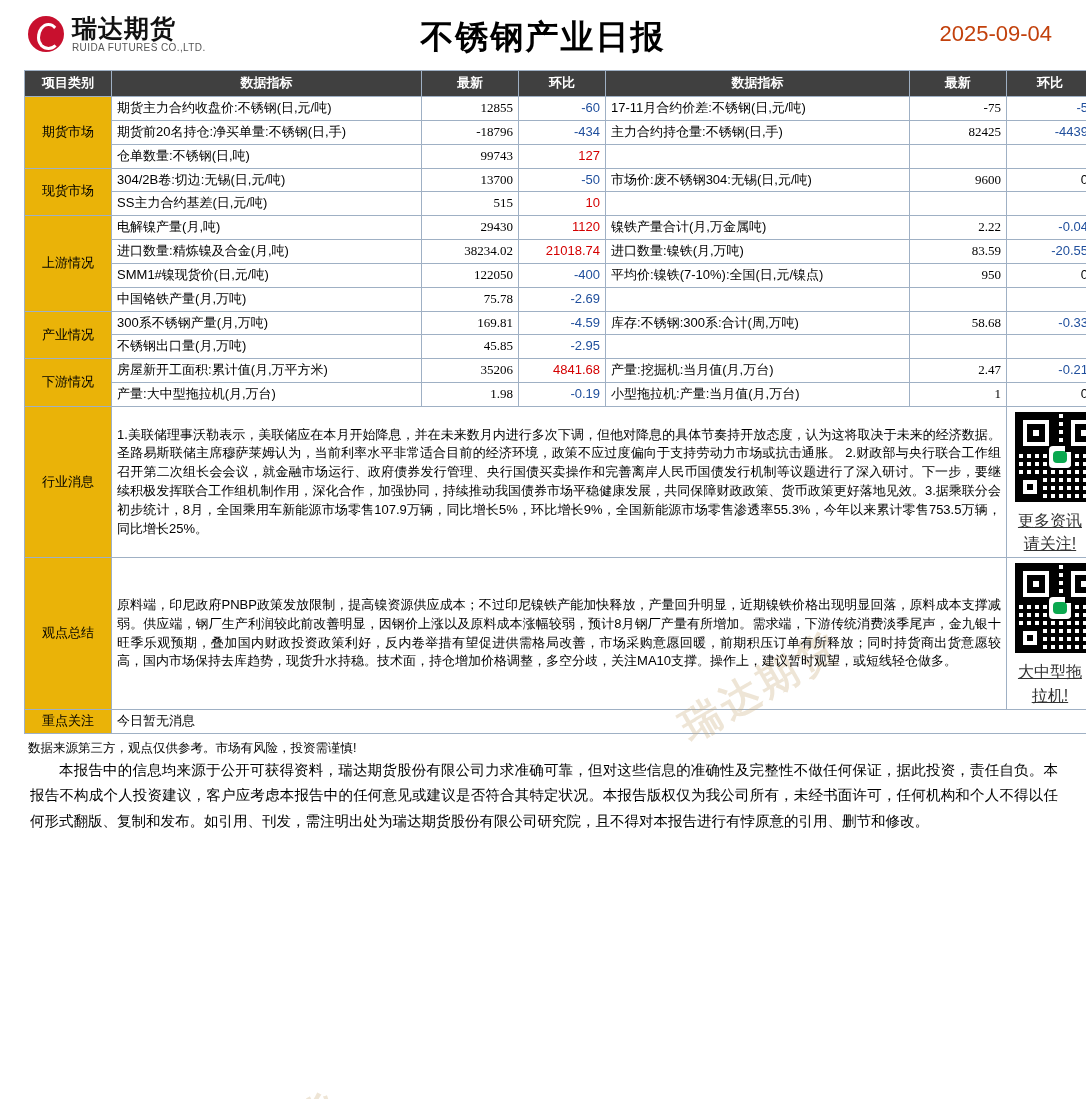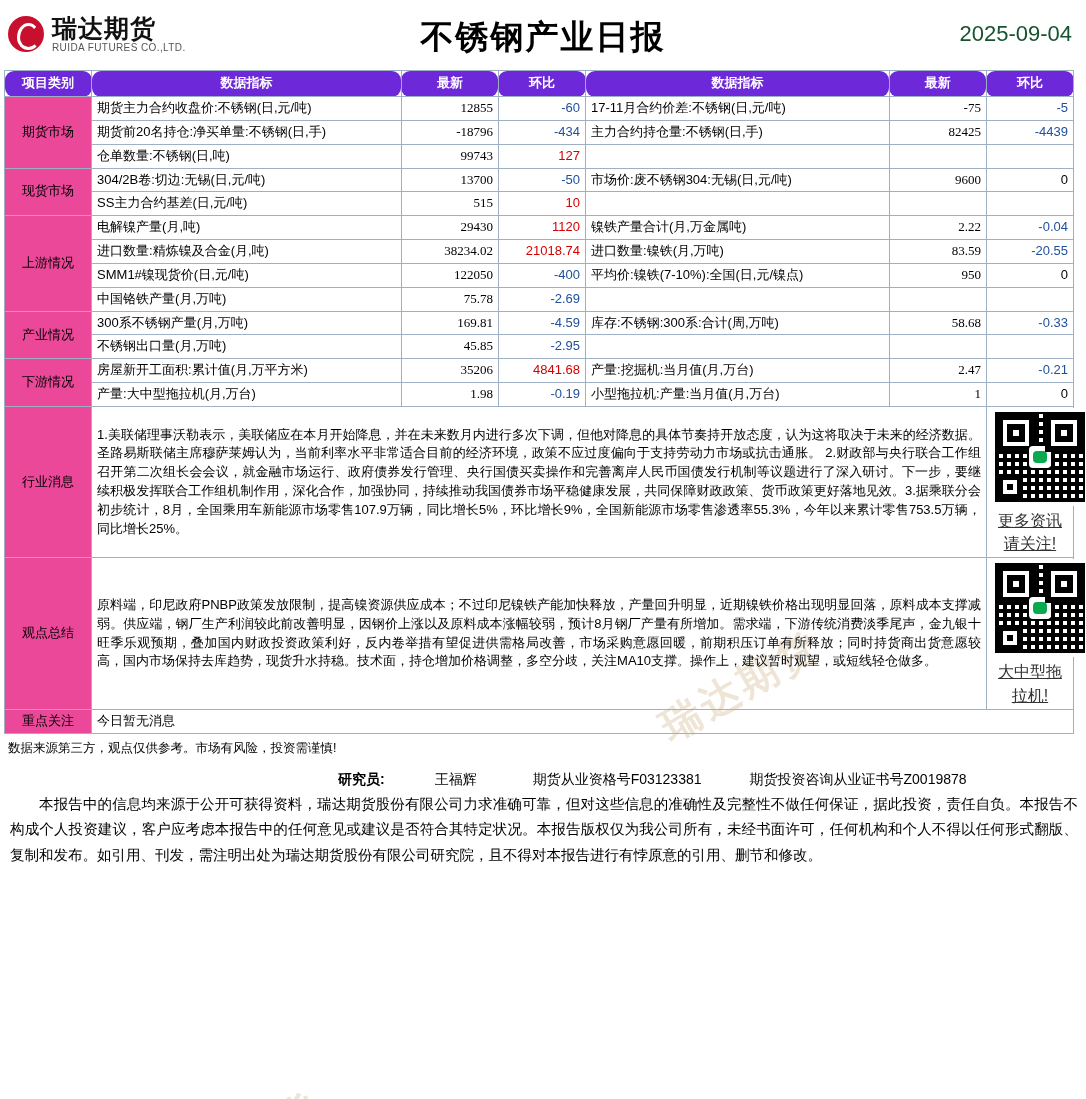"瑞达期货" .page { padding: 0 4px -> 0 24px }
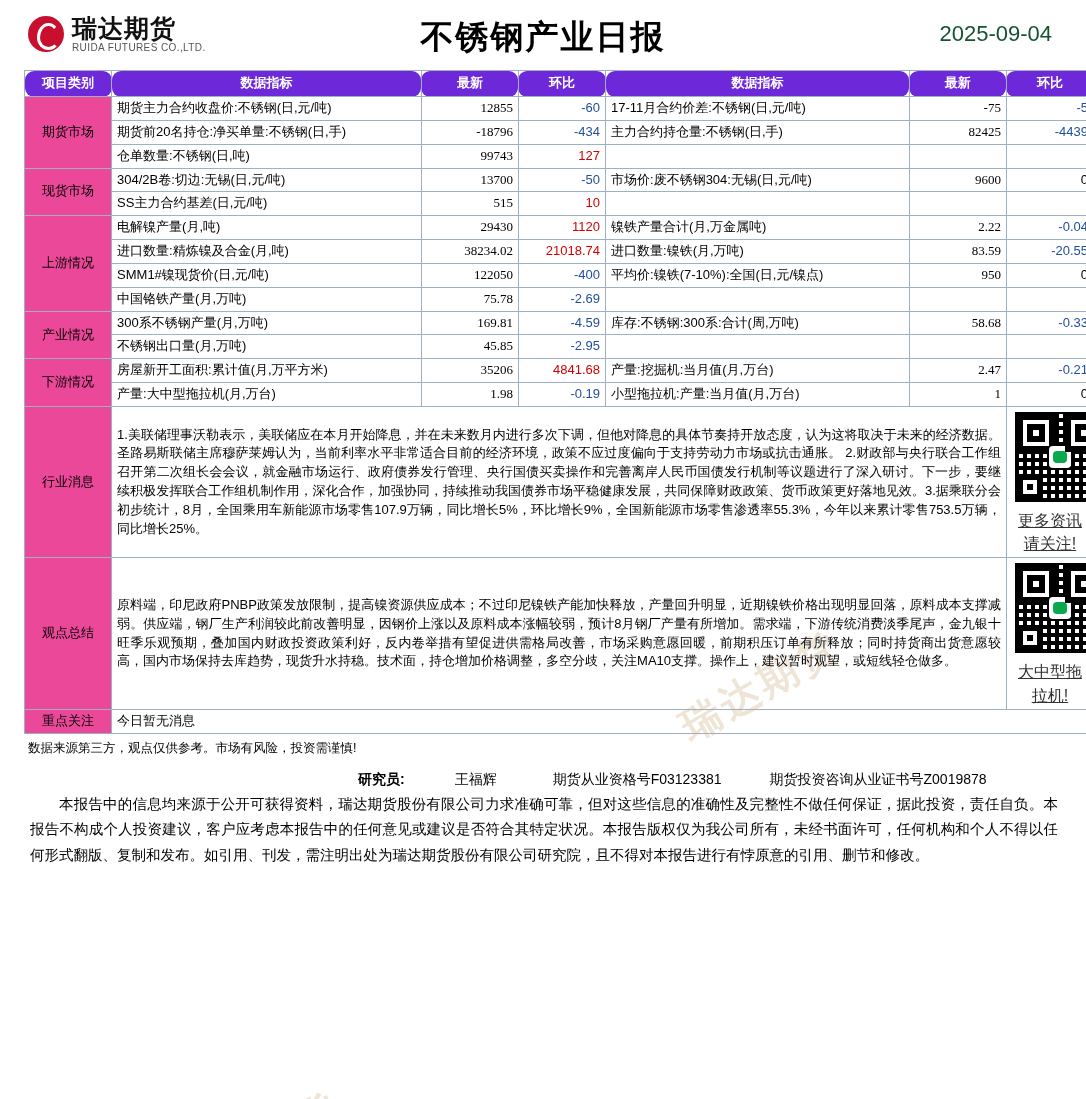"2025-09-04" .doc-date { color: #14532d -> #c2410c }
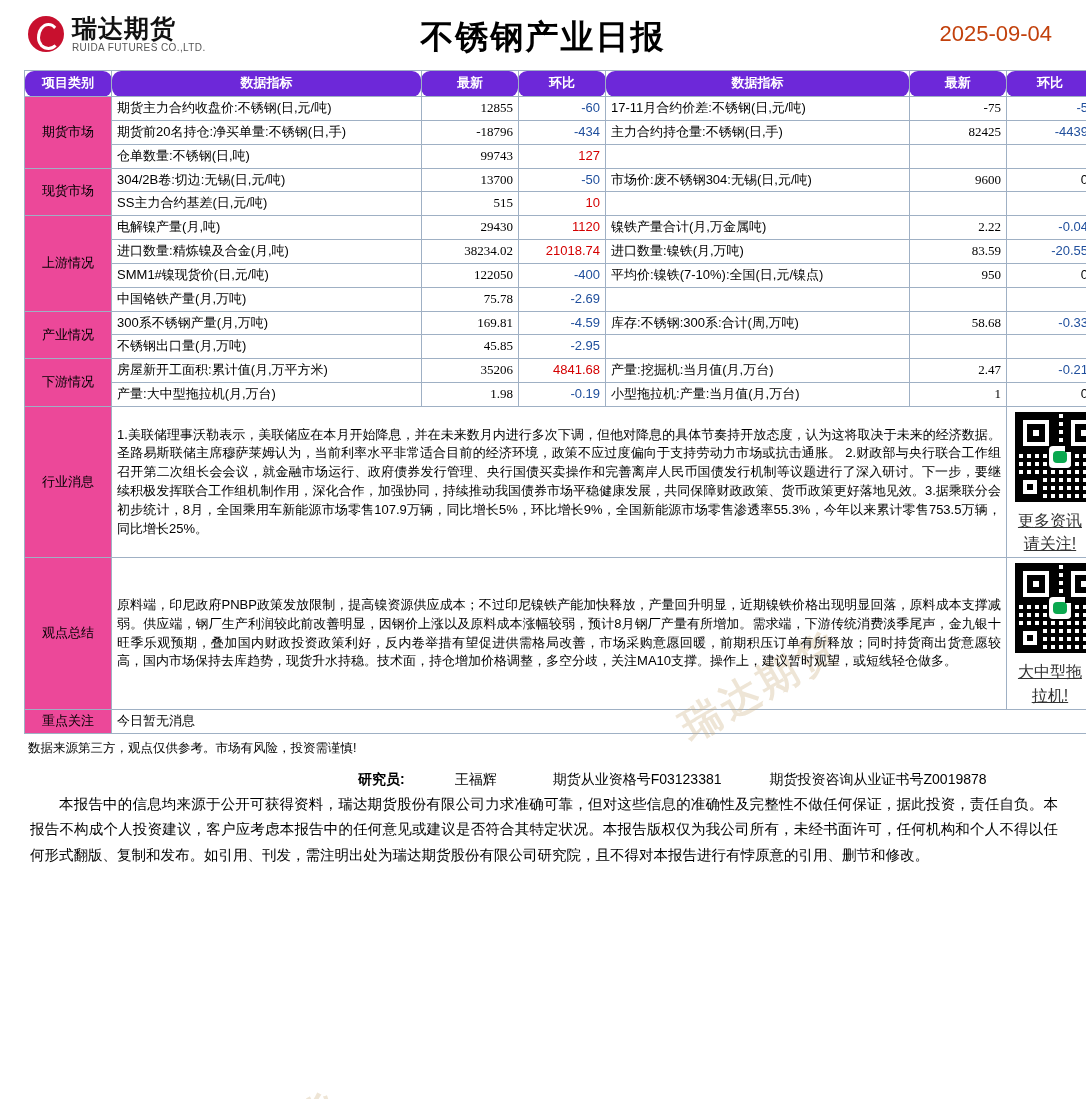"项目类别" thead th { background: #6d28d9 -> #404040; border-radius: 9px -> none }
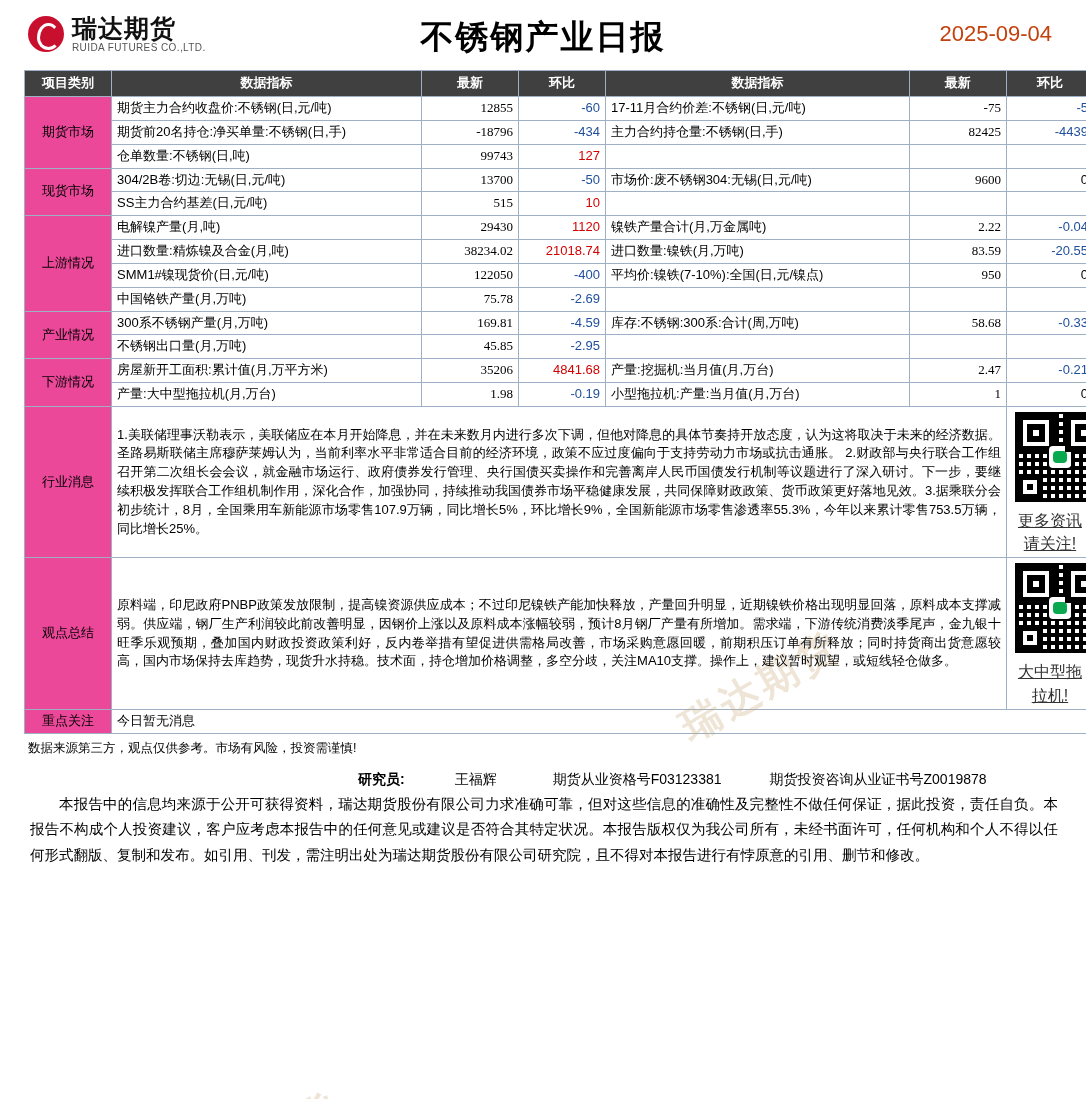"期货市场" td.cat { background: #ec4899 -> #eab308 }
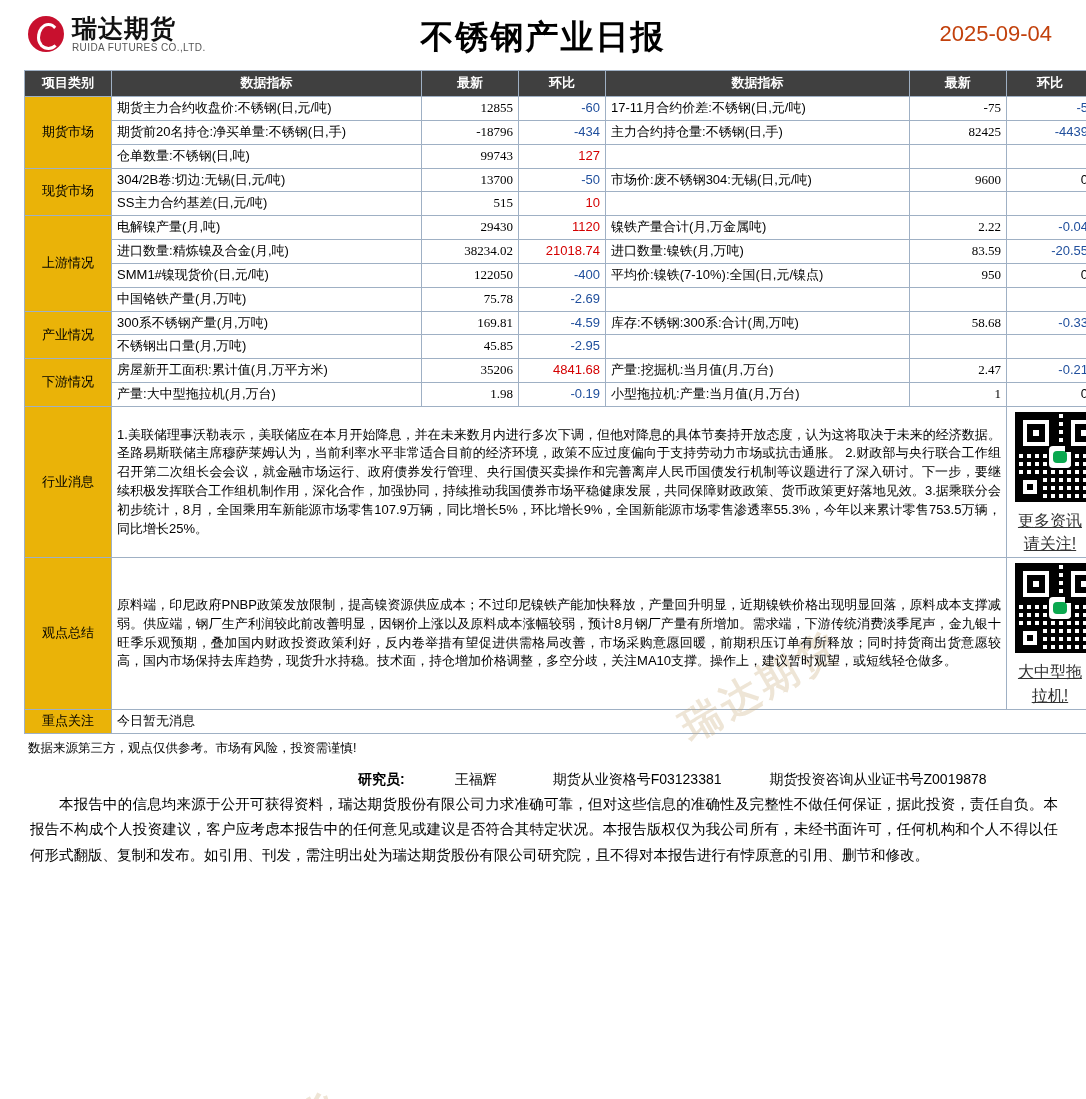"研究员:" div.researcher { html: <div> <span>研究员:</span> <span>王福辉</span> <span>期货从业资格号F03123381</span> <span>期货投资咨询从业证书号Z0019878</span> </div> -> none }
